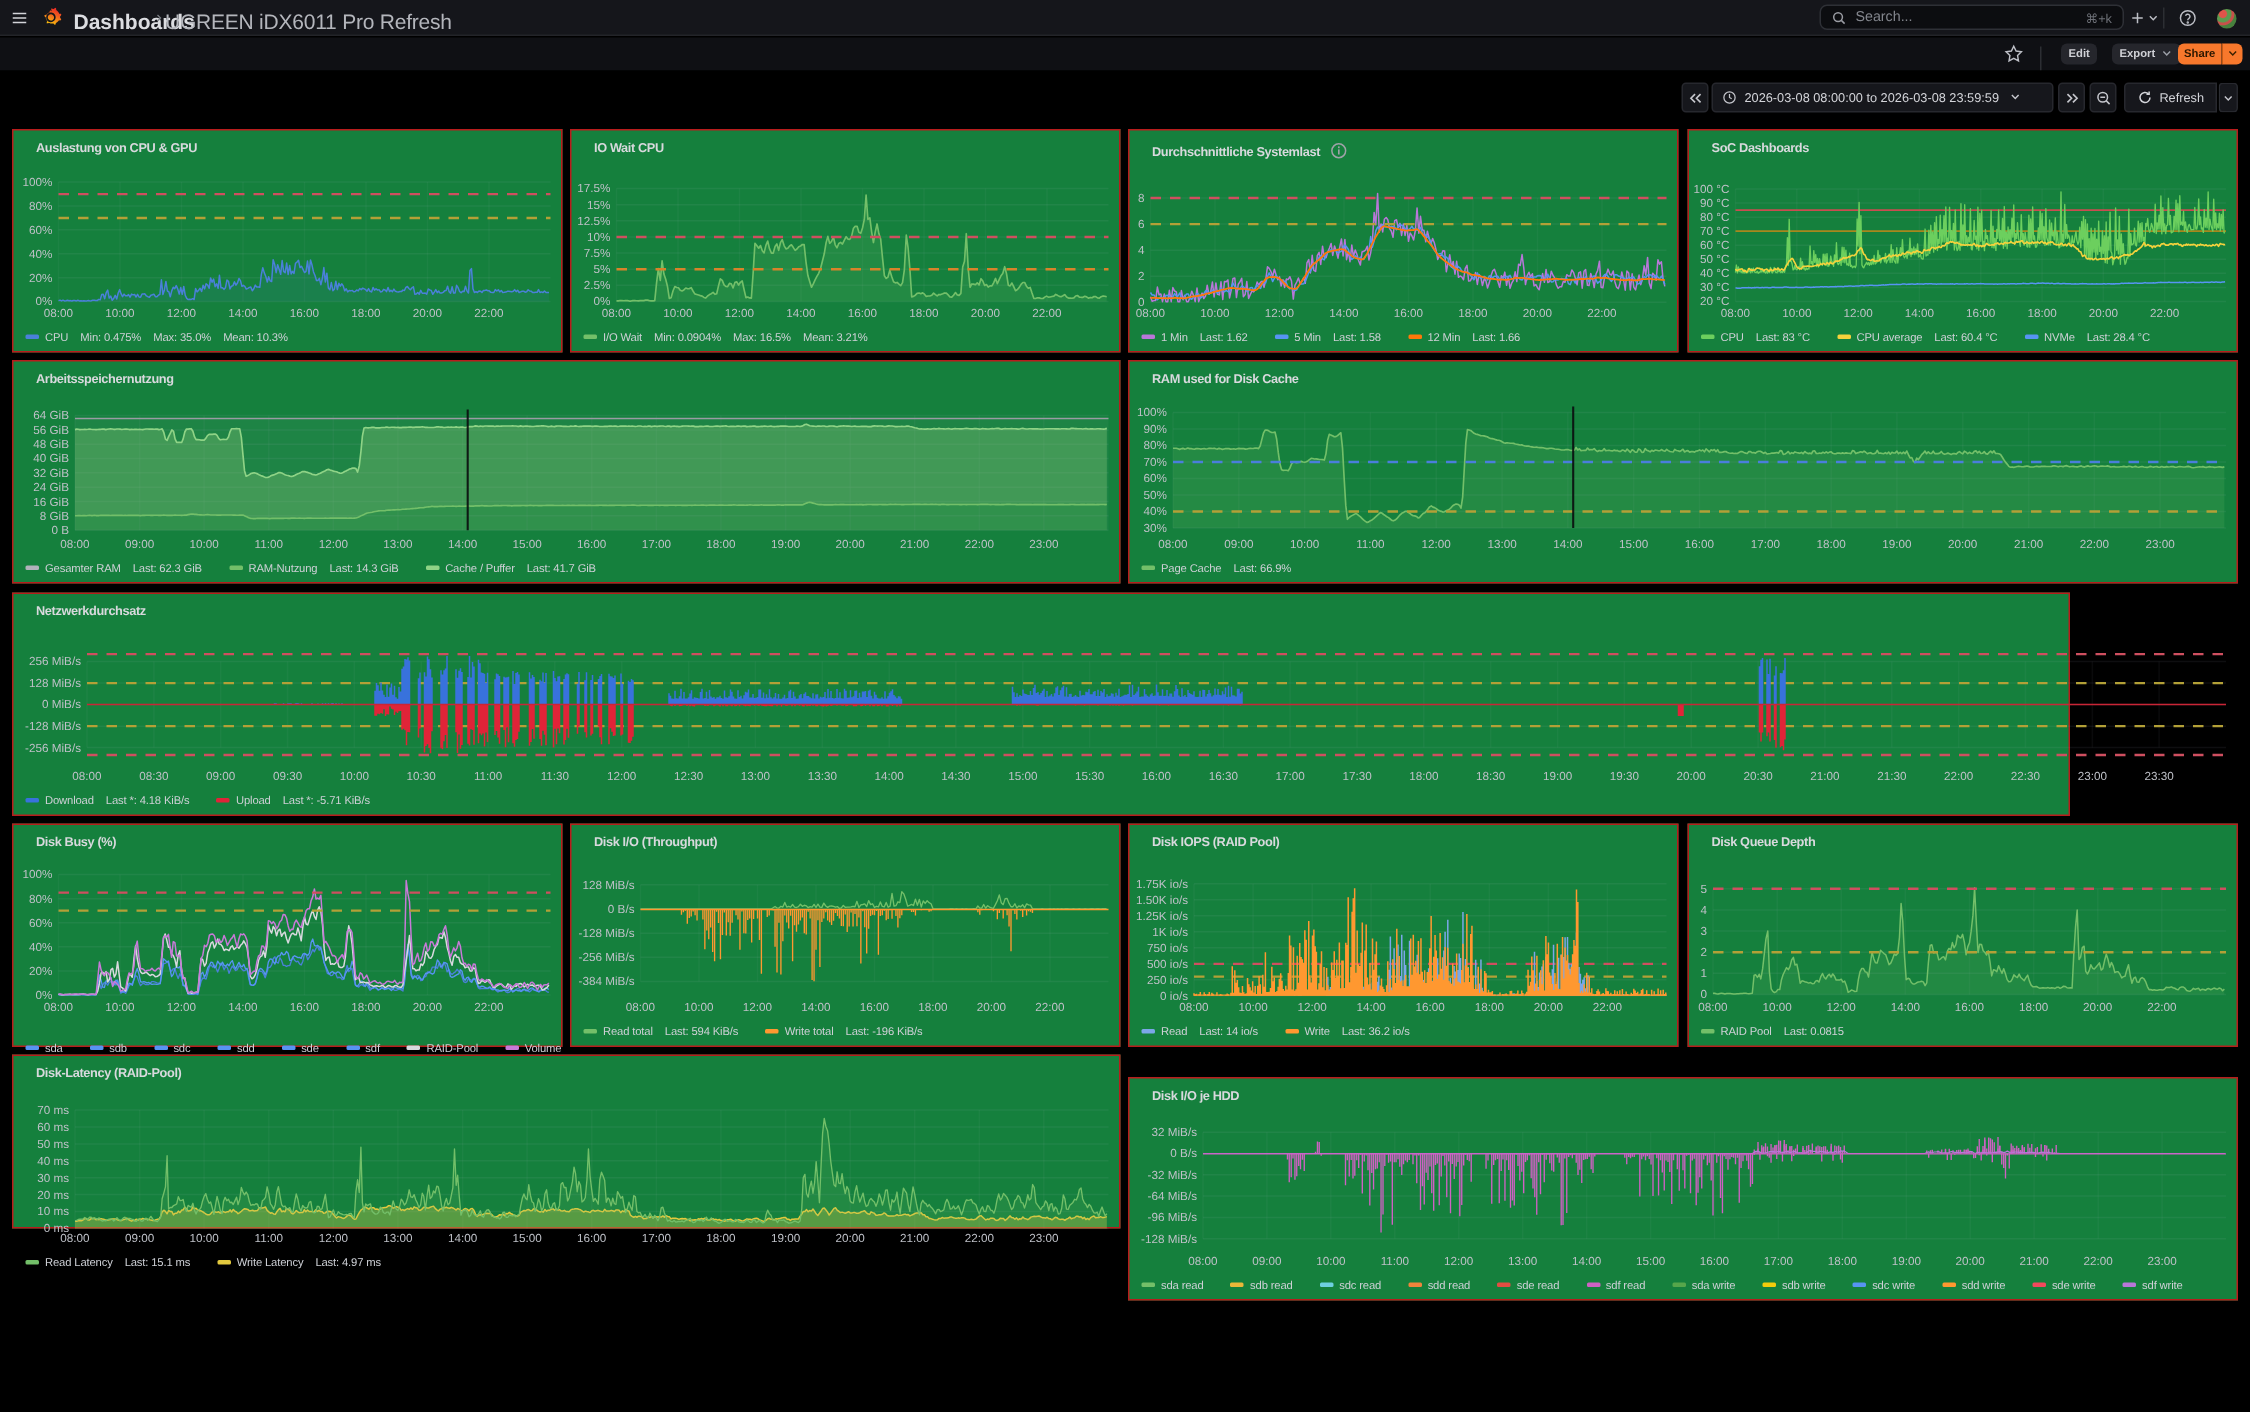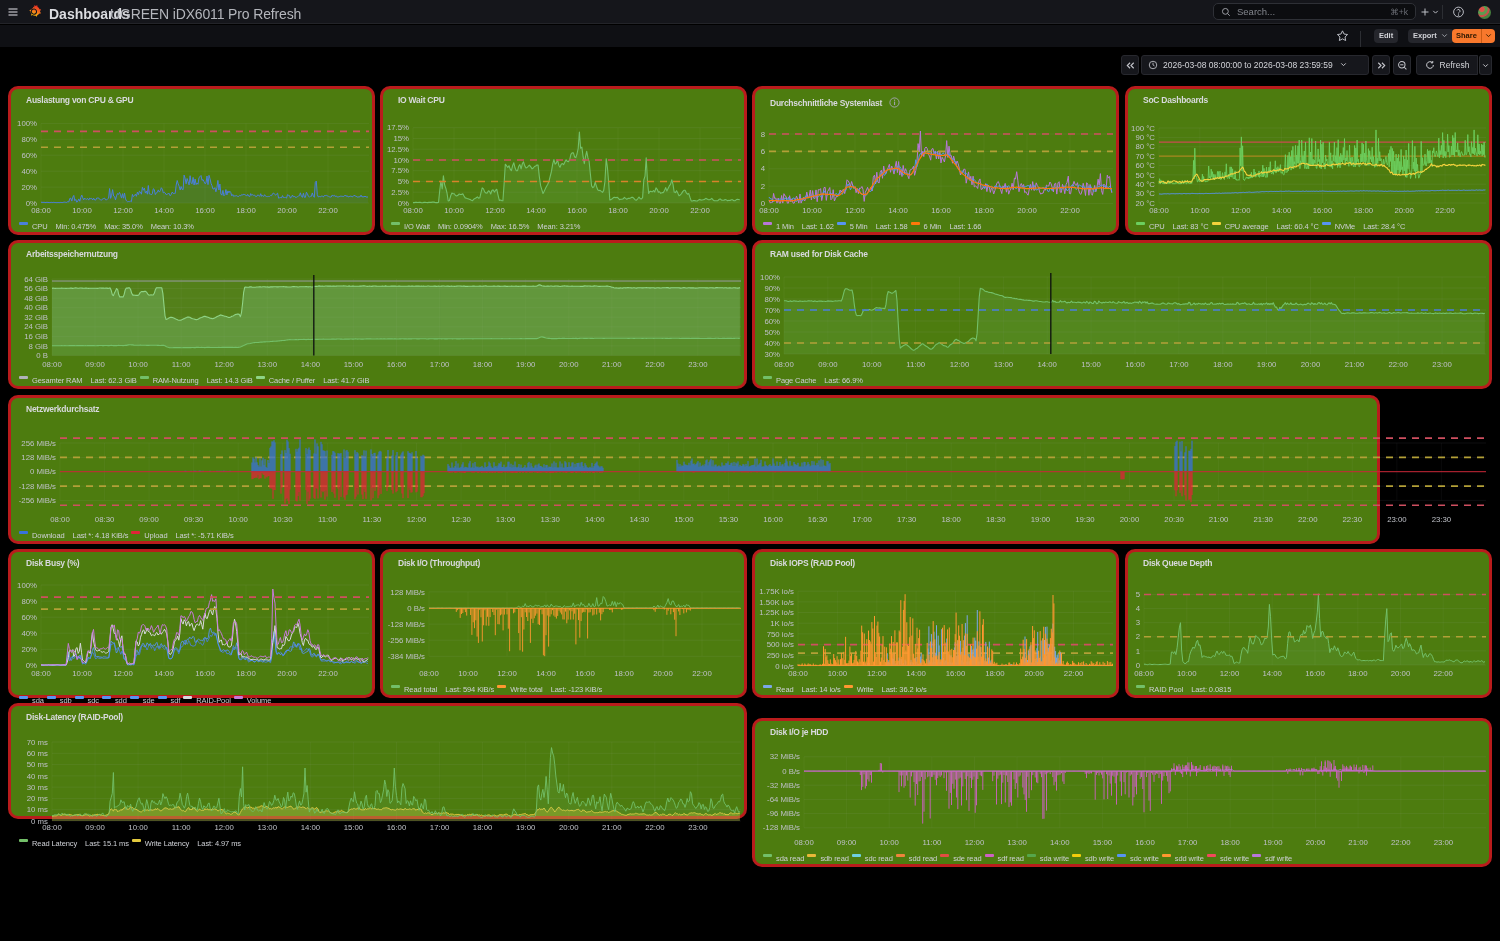"Auslastung von CPU & GPU" .panel { background: #4d7c0f -> #15803d; border: 3px solid #b91c1c -> 1px solid #b91c1c; border-radius: 10px -> 0 }
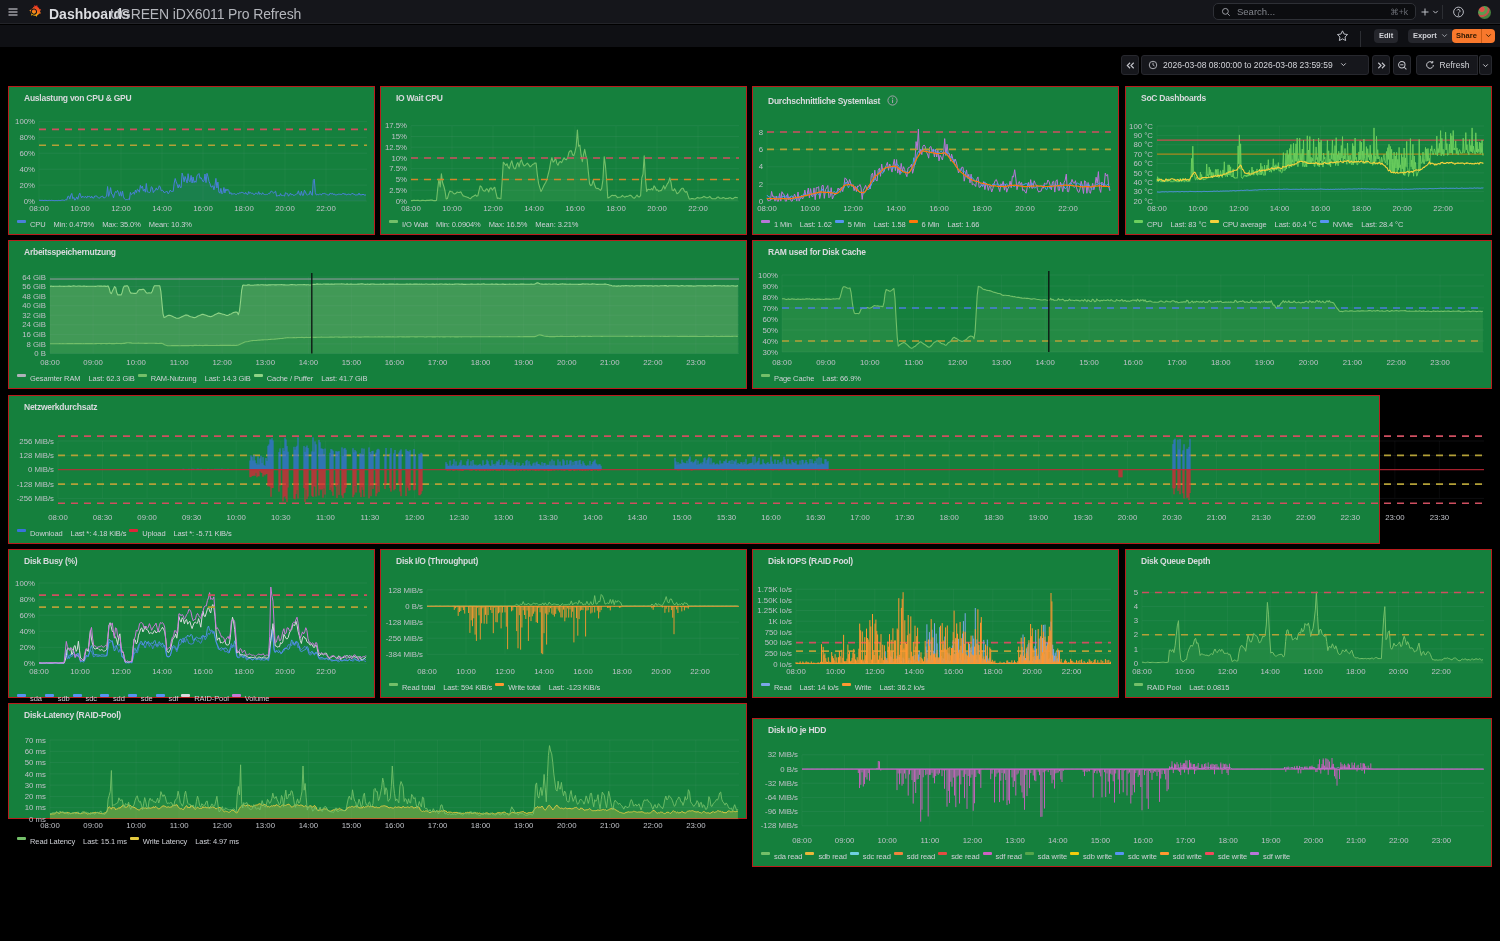"CPU" .li { align-items: flex-start -> center; margin-right: 3px -> 18px }
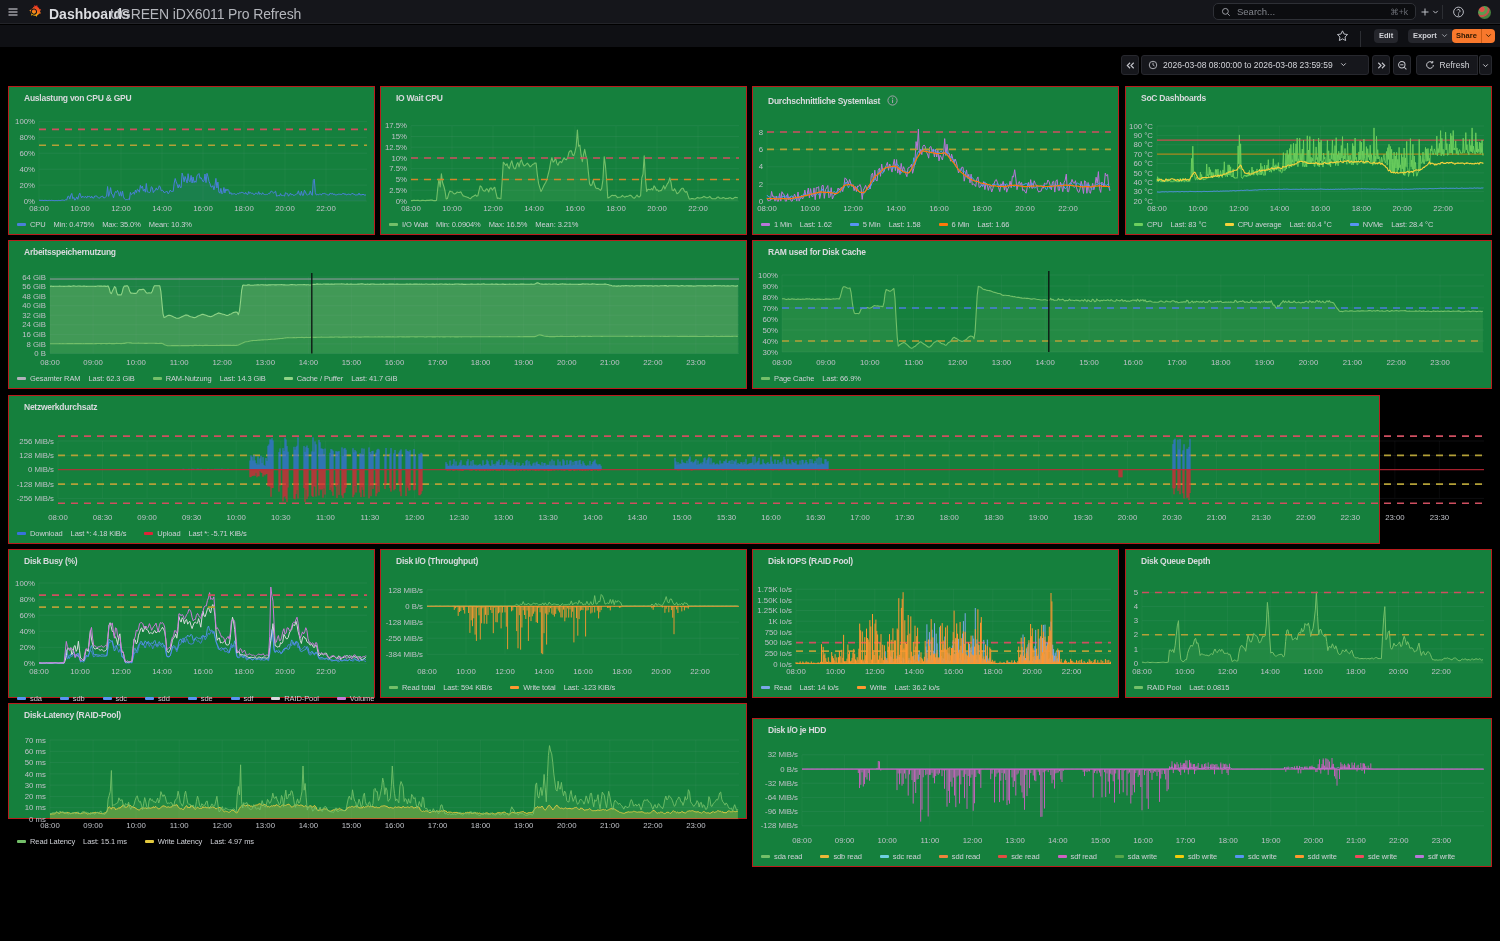"6 Min" span.ln { text: 6 -> 12 }
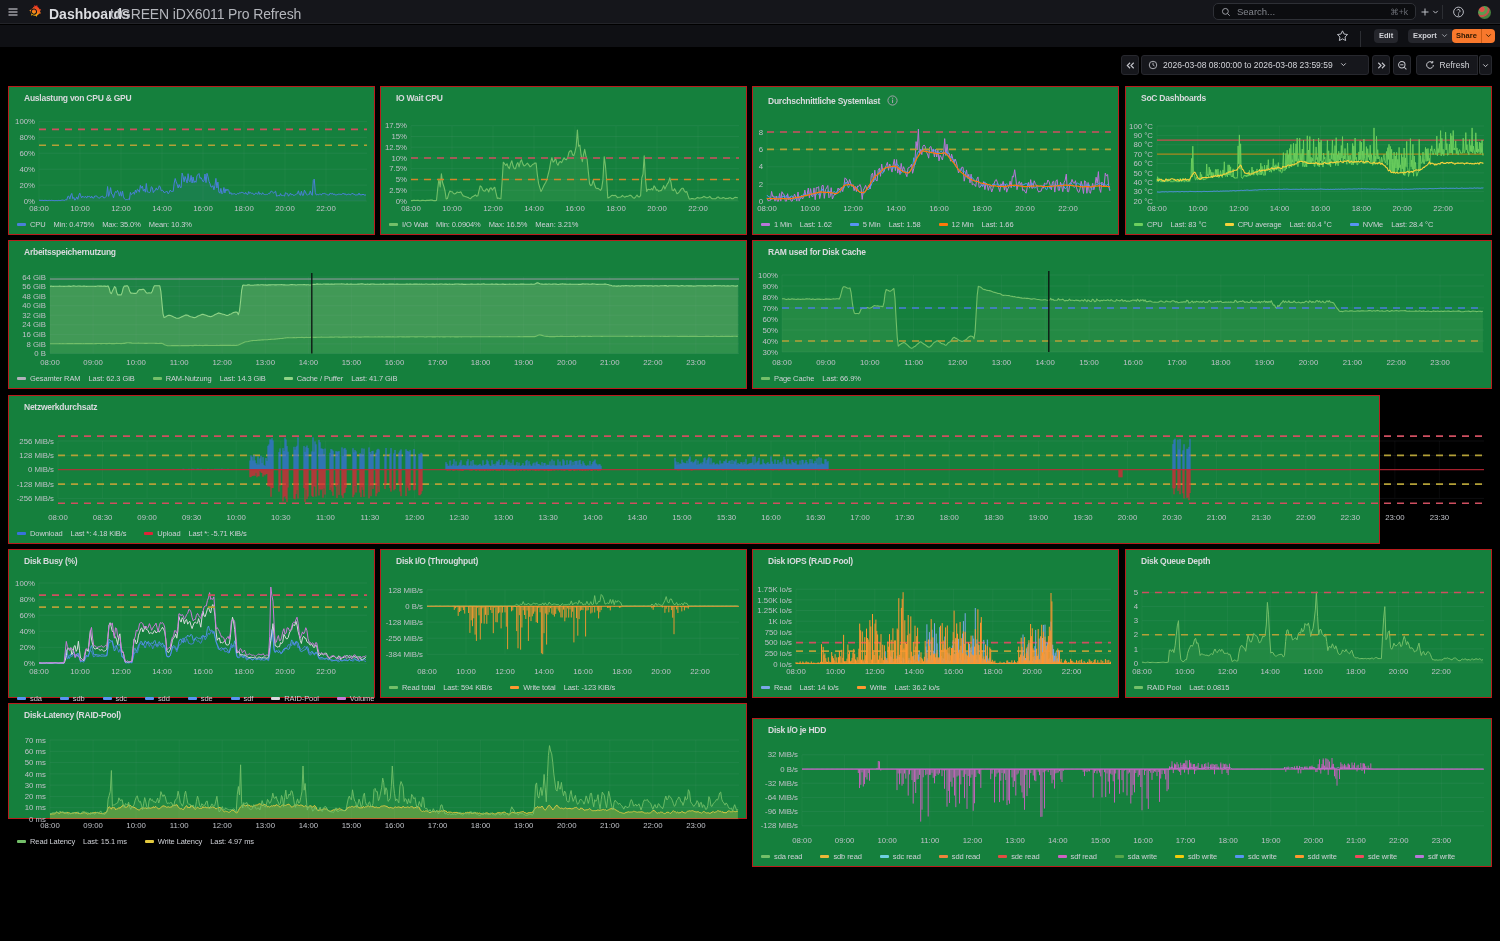"Last: -123 KiB/s" span.lv { text: -123 -> -196 }
